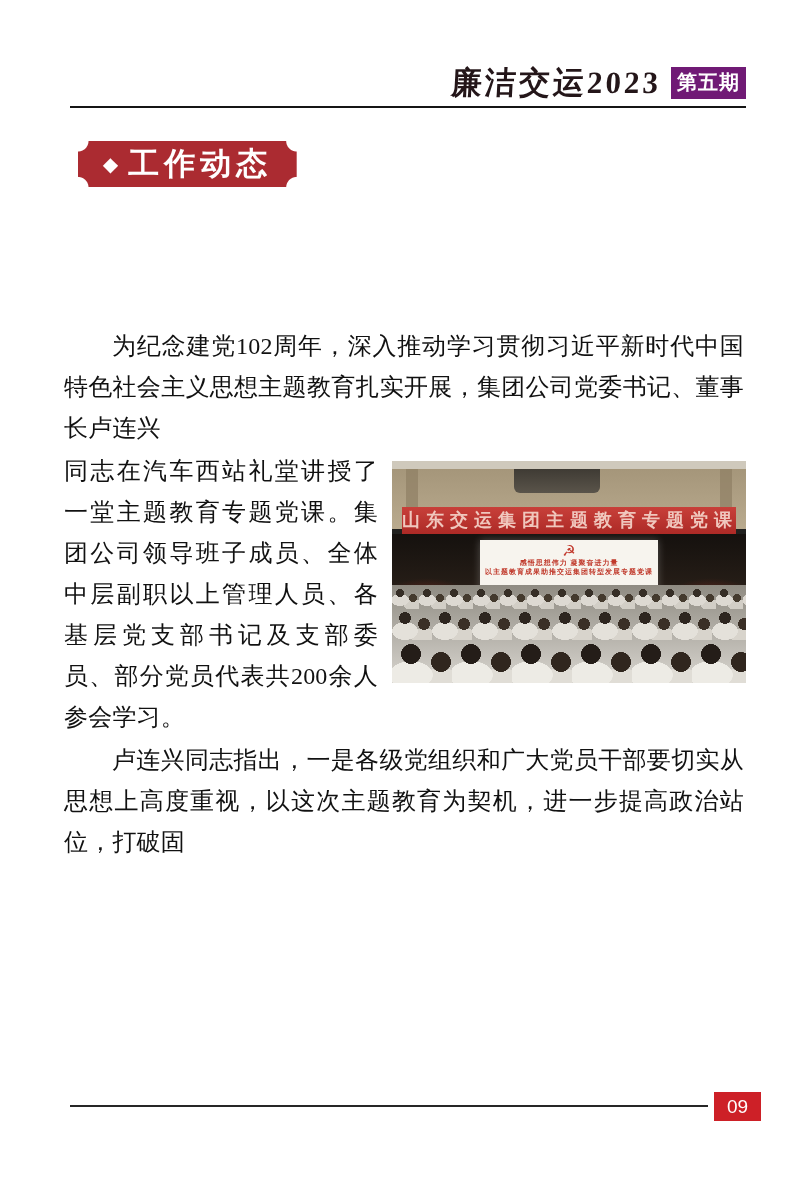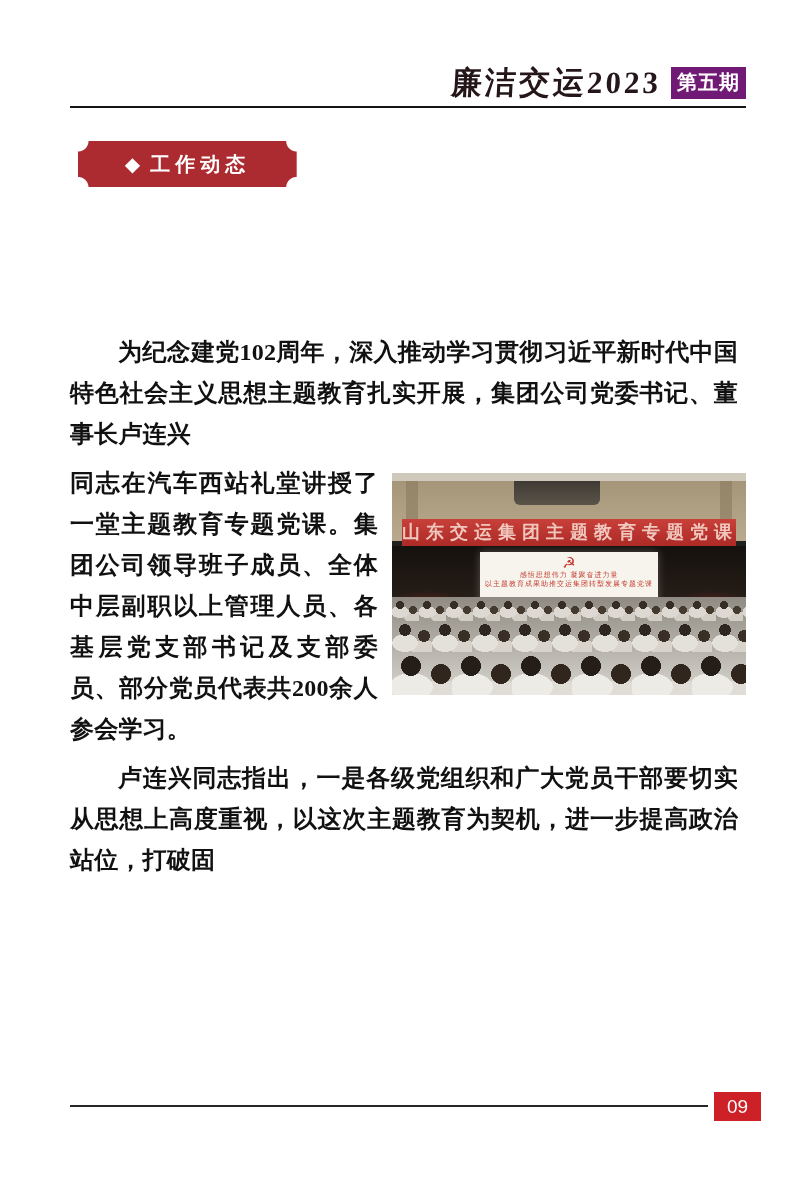"工作动态" .plaque .plaque-label { font-size: 20px -> 31px }
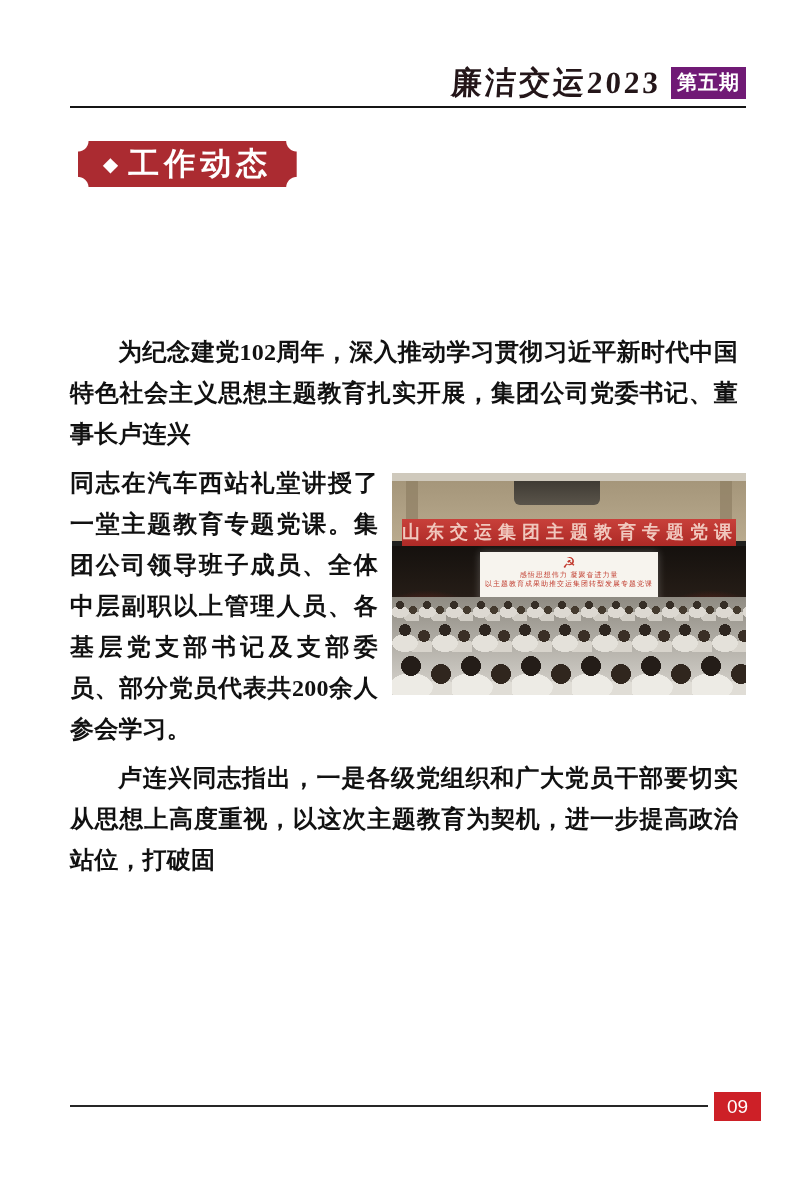"为纪念建党102周年，深入推动学习贯彻习近平新时代中国特色社会主义思想主题教育扎" .article-body p { font-weight: bold -> none; margin: 8px -> 2px }
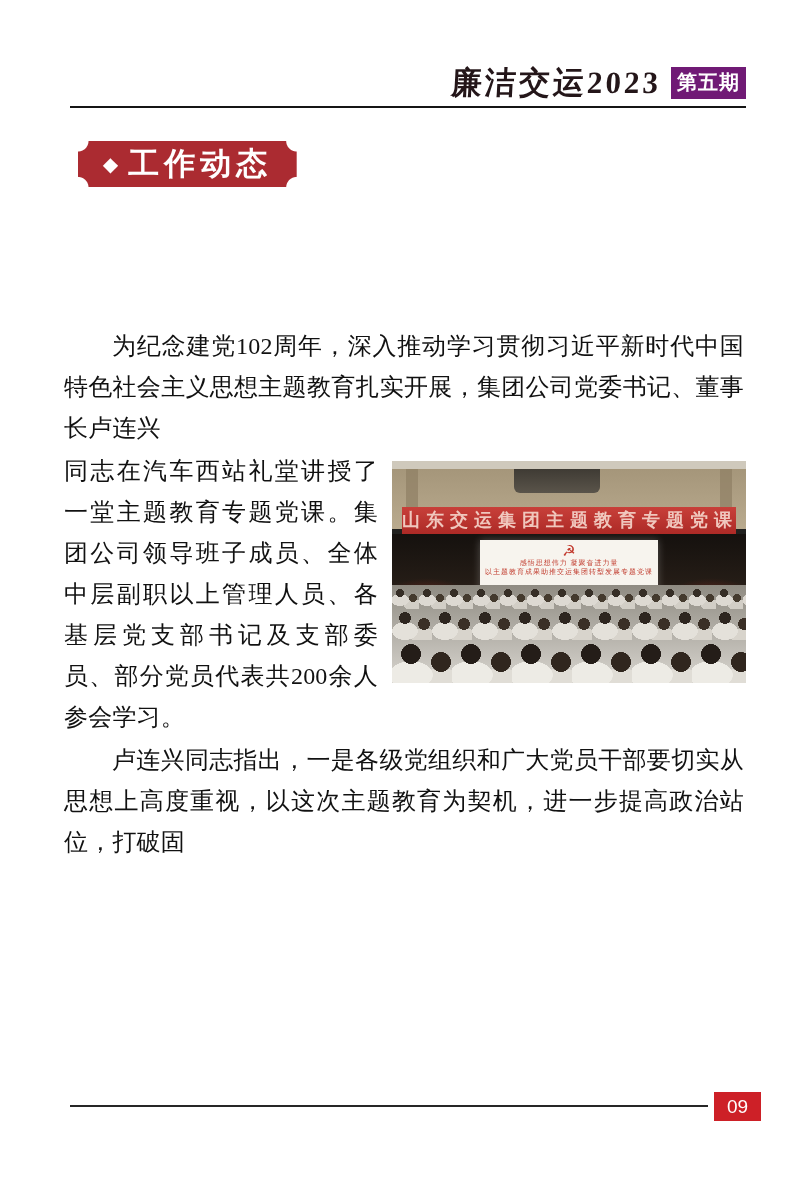"感悟思想伟力 凝聚奋进力量" .ph-screen-line { font-weight: none -> bold }
